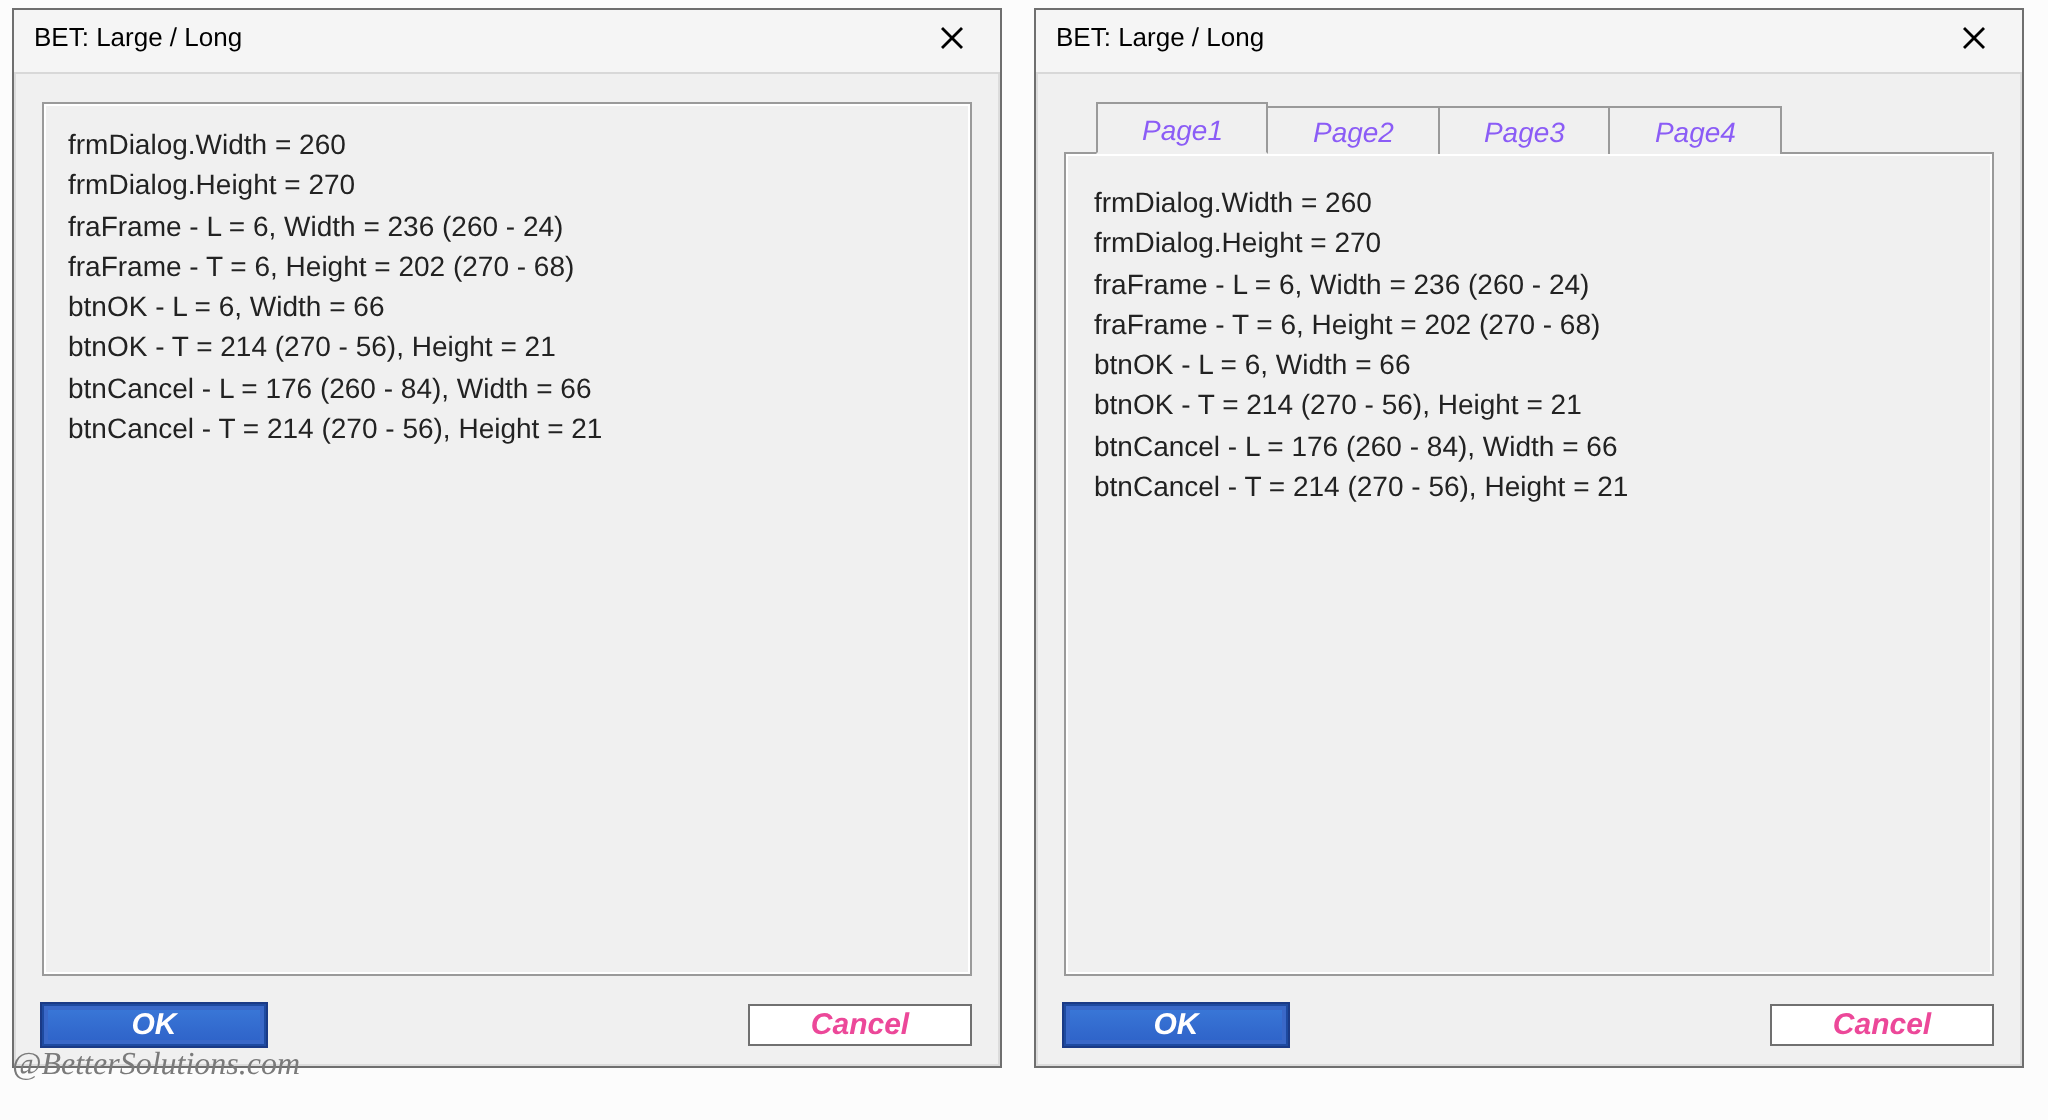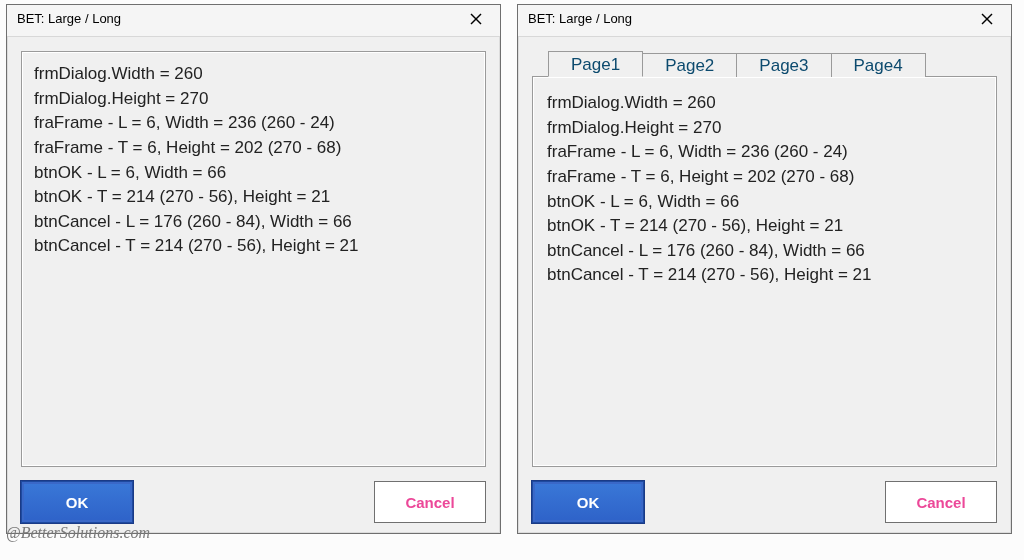"frmDialog.Width = 260" .textblock { font-size: 17px -> 14px }
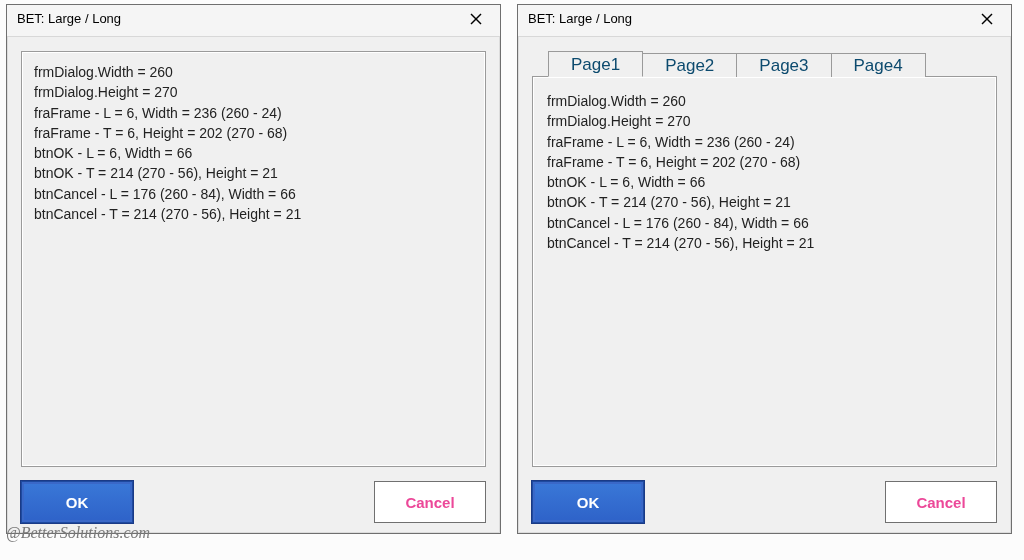"Page1" .tab { color: #0c4a6e -> #8b5cf6; font-size: 17px -> 14px; font-style: none -> italic }
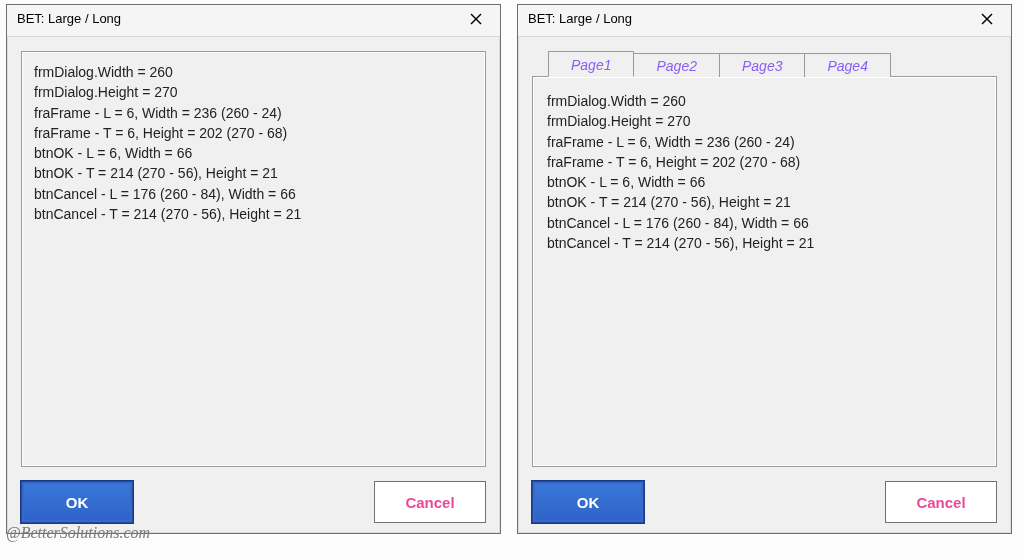"OK" .btn { font-style: none -> italic; height: 42px -> 21px }
